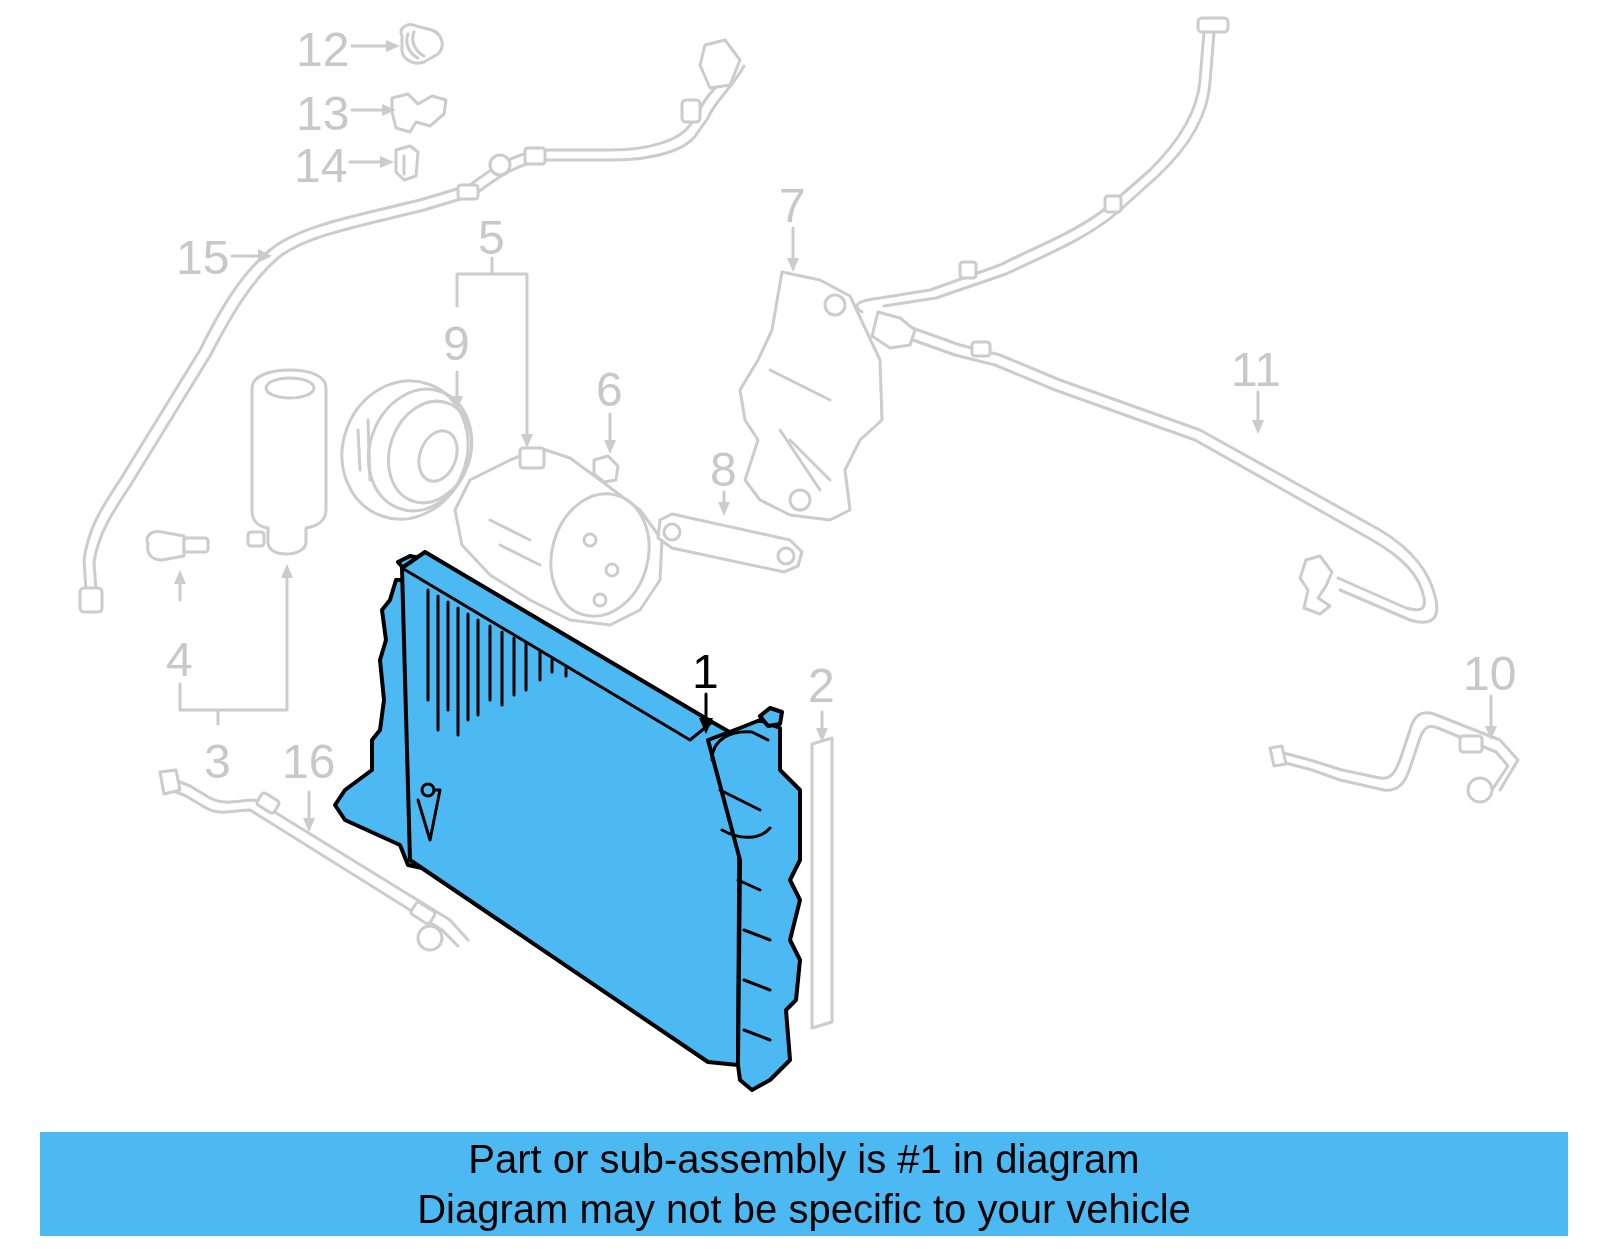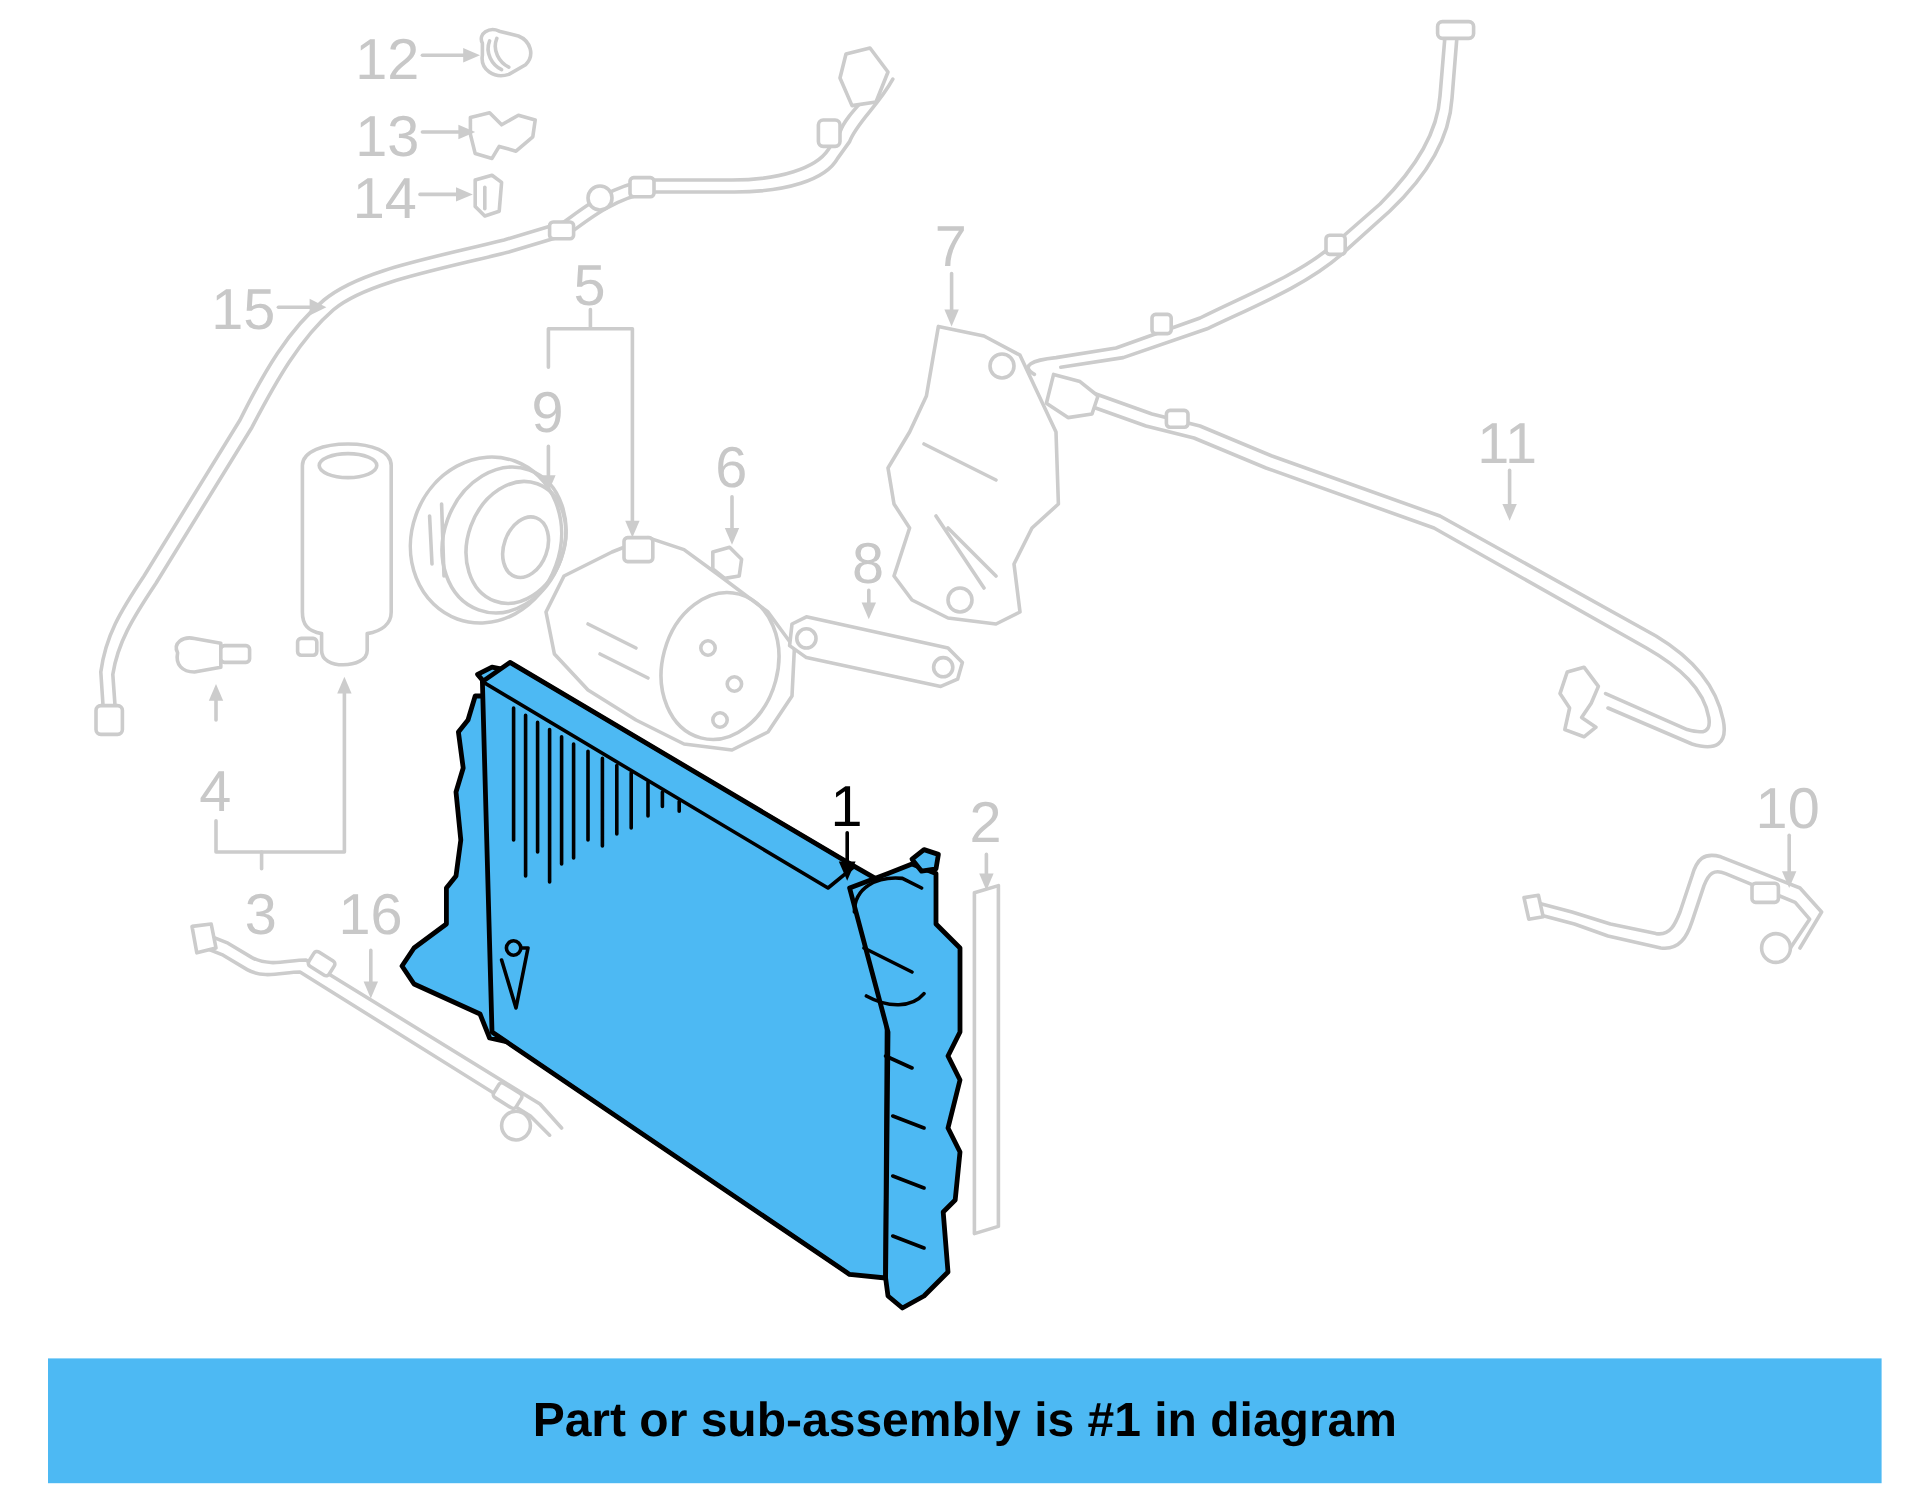"Part or sub-assembly is #1" .banner { font-weight: bold -> none }
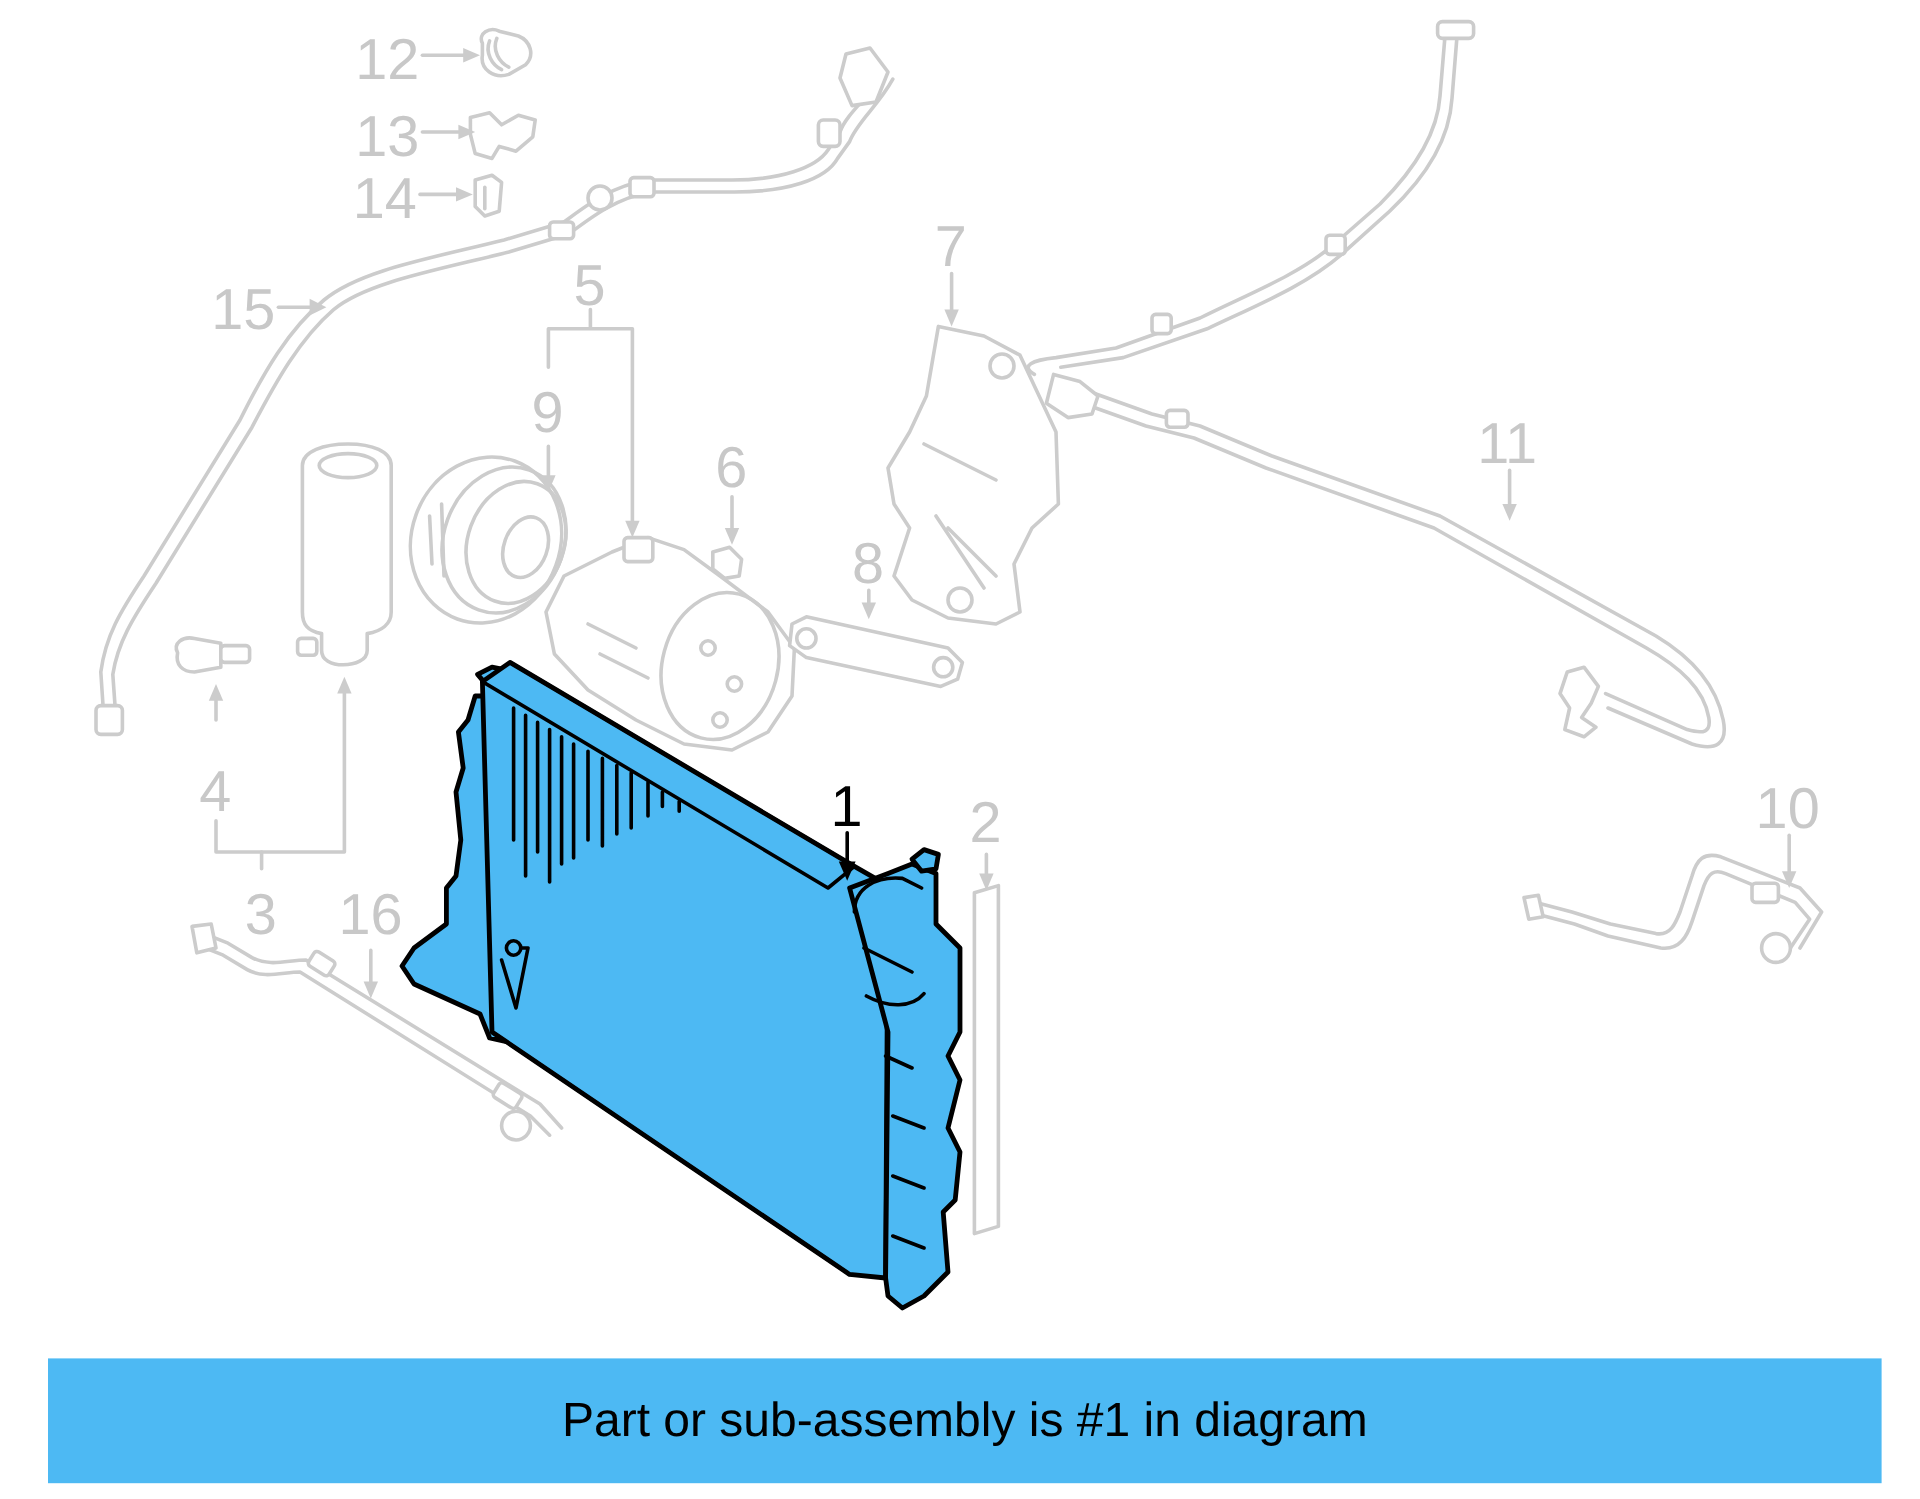"Diagram may not be specific" div.banner-line { html: none -> <div>Diagram may not be specific to your vehicle</div> }
